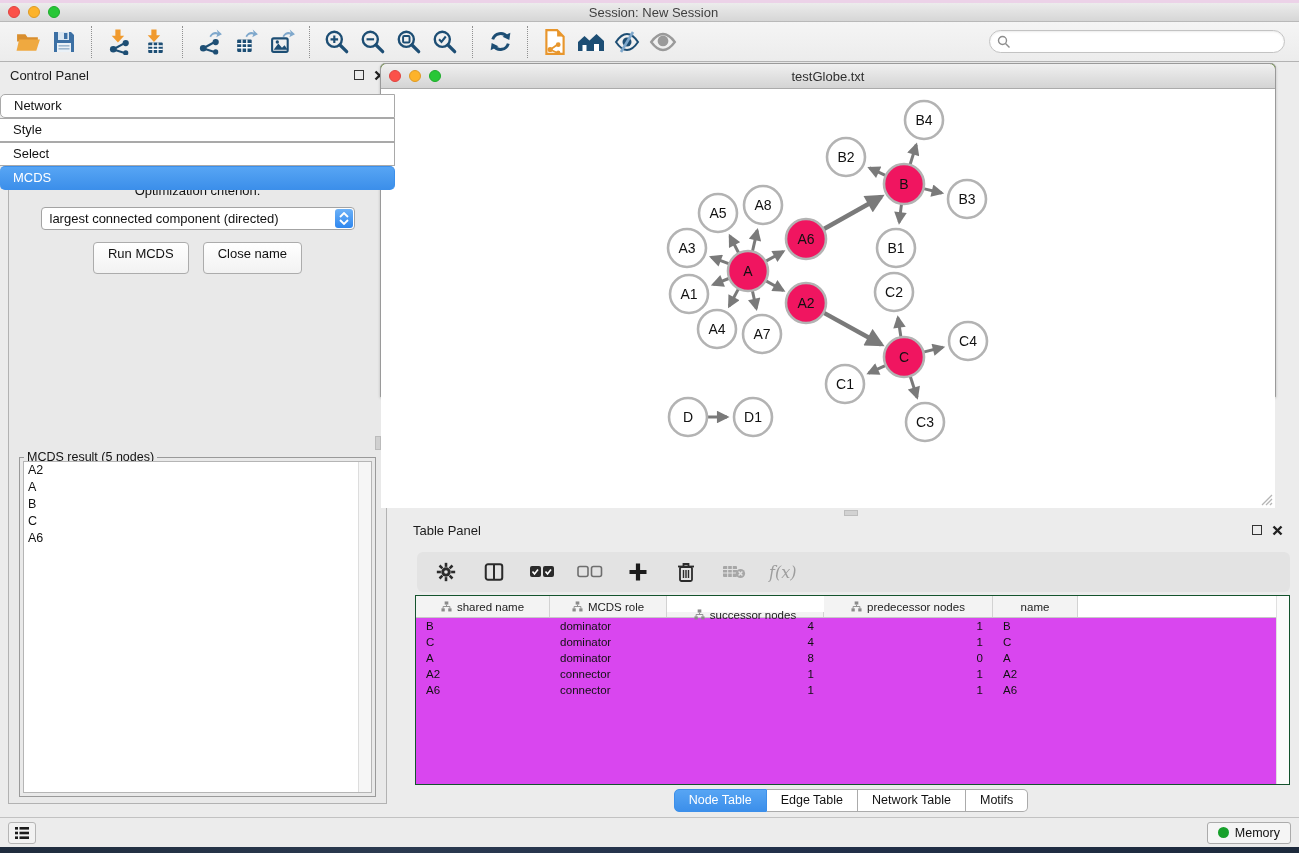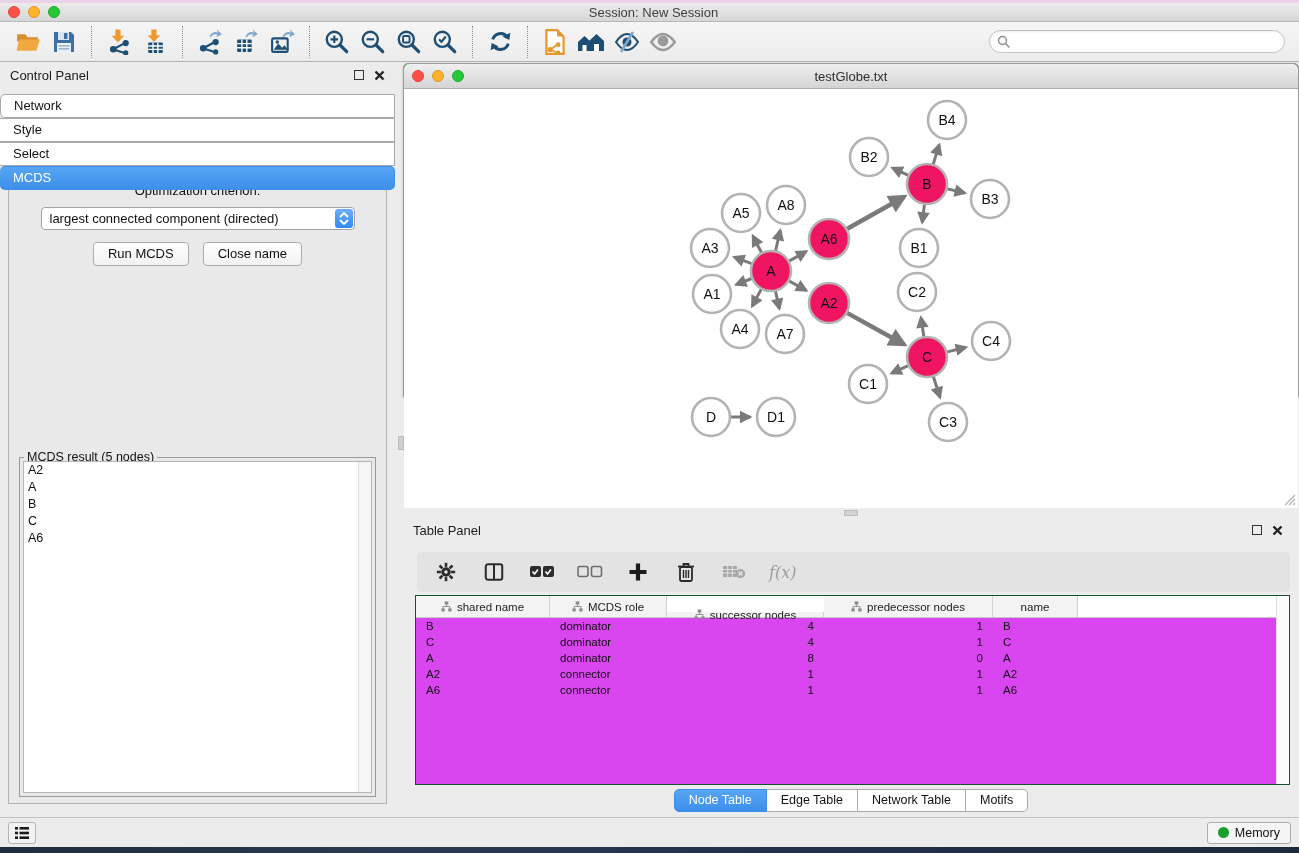"testGlobe.txt" .net-window { left: 403px -> 380px }
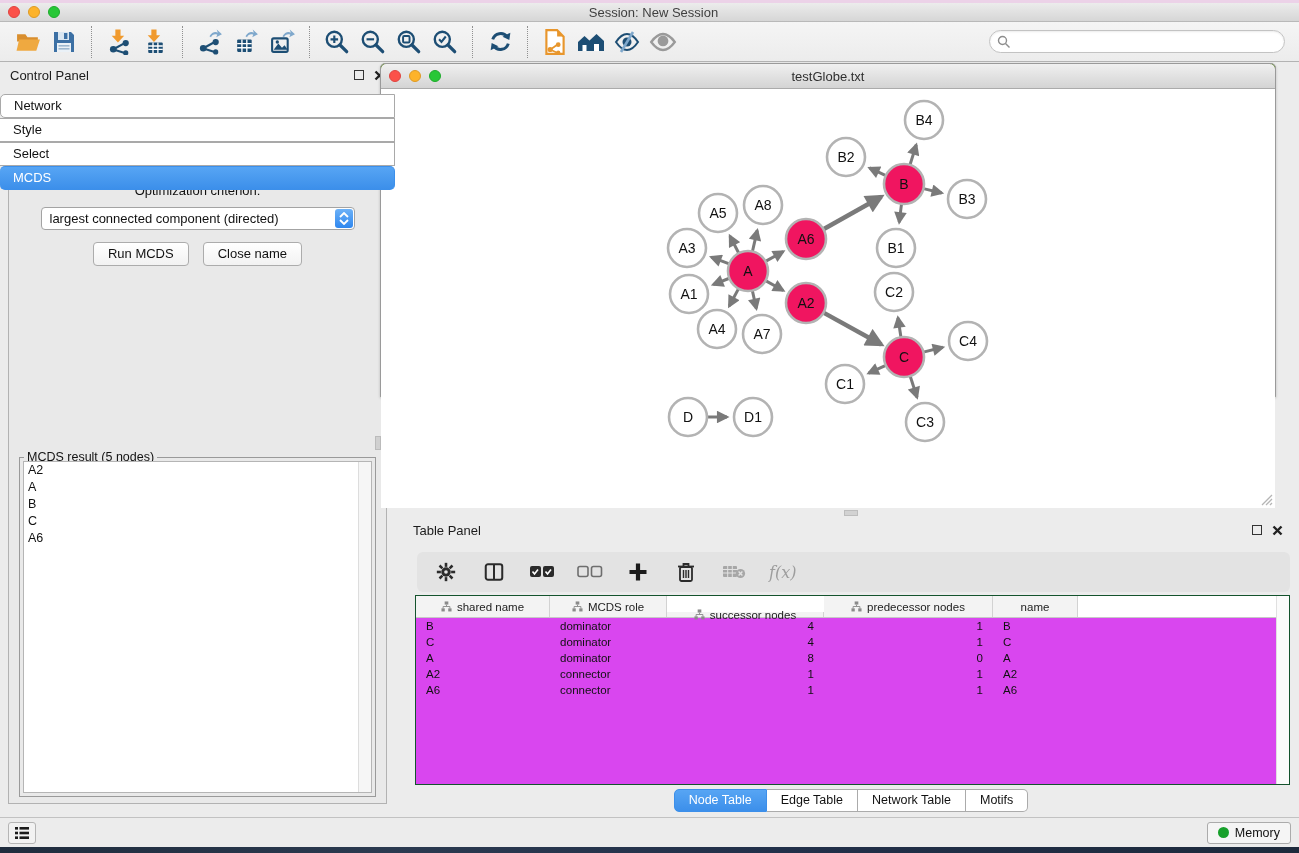"Run MCDS" .pushbtn { padding: 3px 14px 4px -> 3px 14px 12px }
